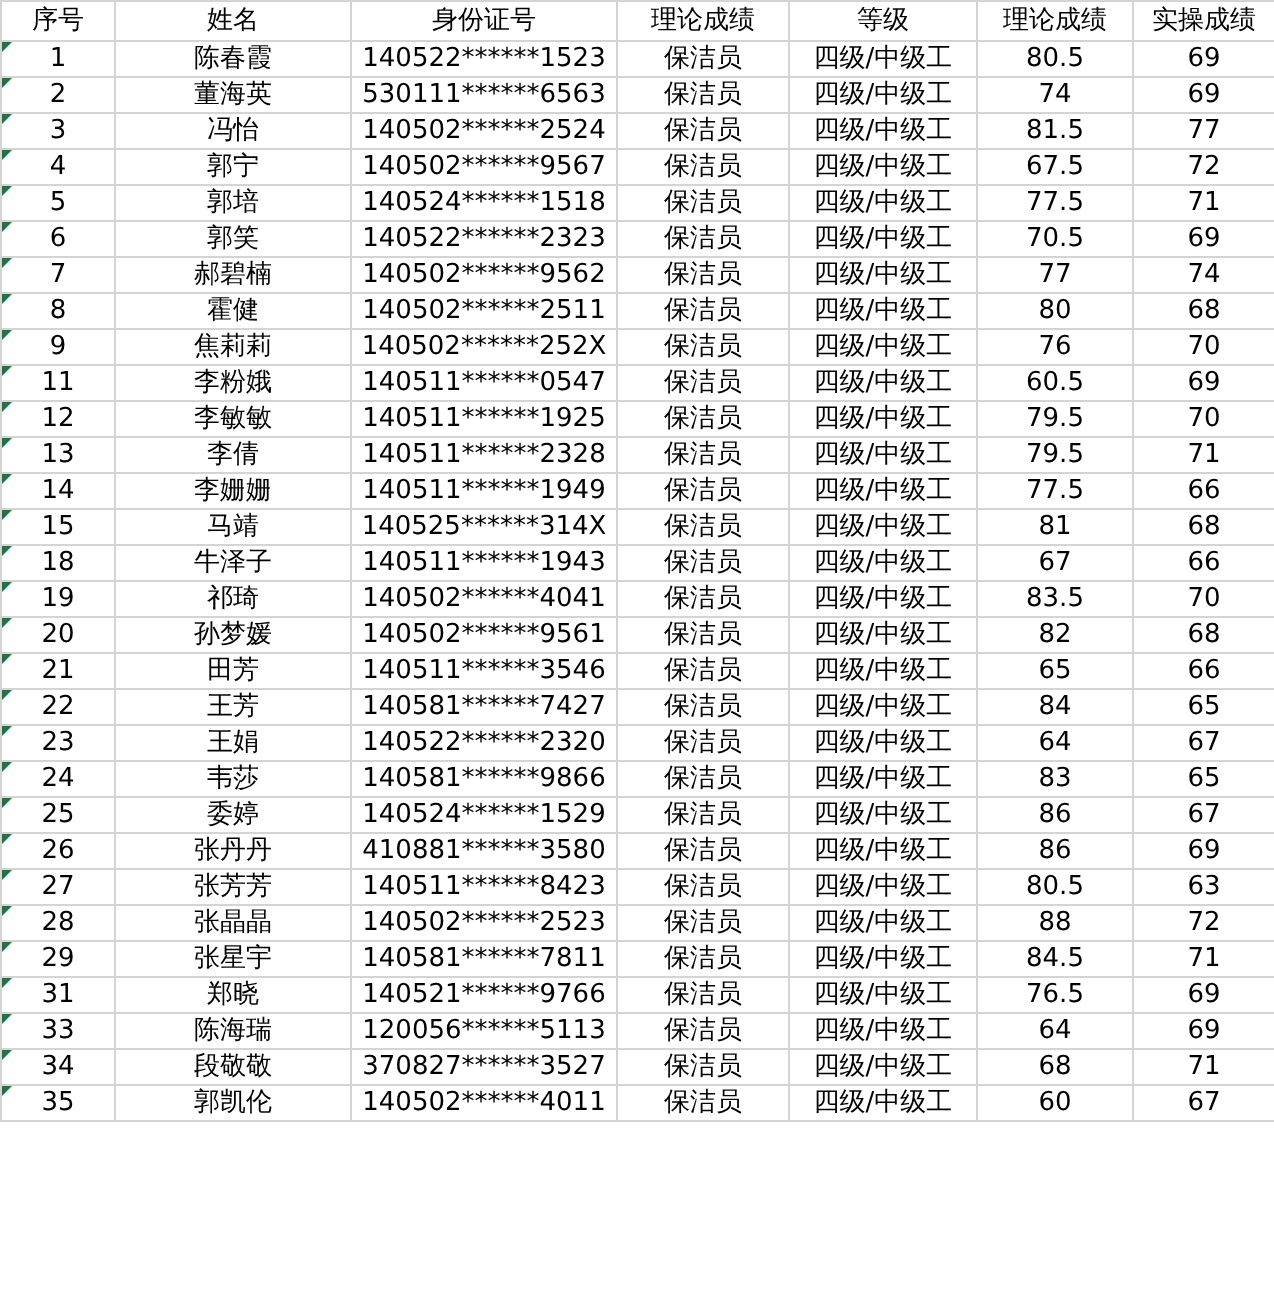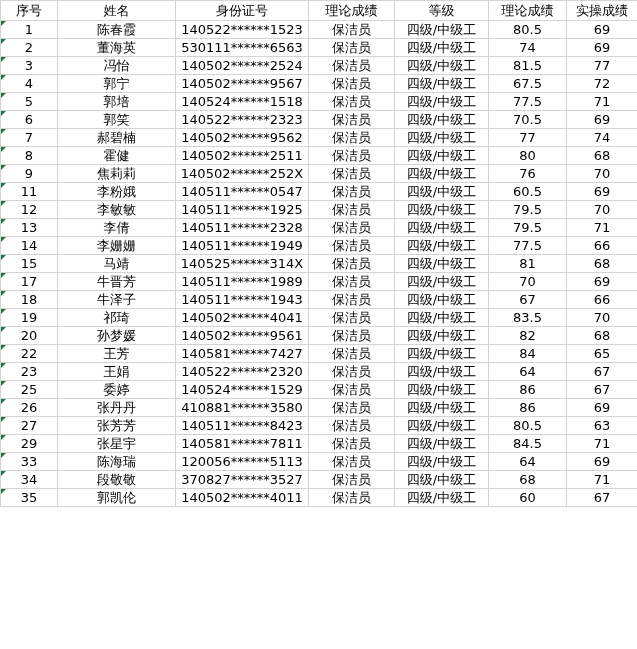"17" tr { html: <tr> <td><span></span><span>17</span></td> <td><span>牛晋芳</span></td> <td><span>140511******1989</span></td> <td><span>保洁员</span></td> <td><span>四级/中级工</span></td> <td><span>70</span></td> <td><span>69</span></td> </tr> -> none }
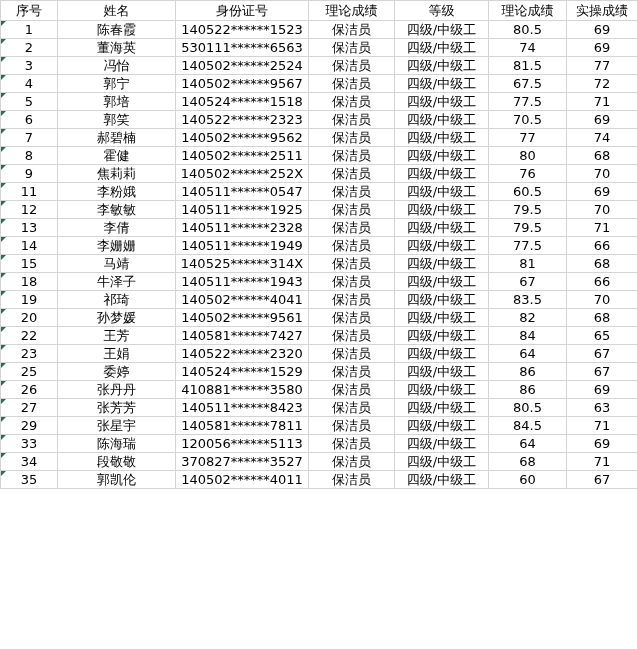"21" tr { html: none -> <tr> <td><span></span><span>21</span></td> <td><span>田芳</span></td> <td><span>140511******3546</span></td> <td><span>保洁员</span></td> <td><span>四级/中级工</span></td> <td><span>65</span></td> <td><span>66</span></td> </tr> }
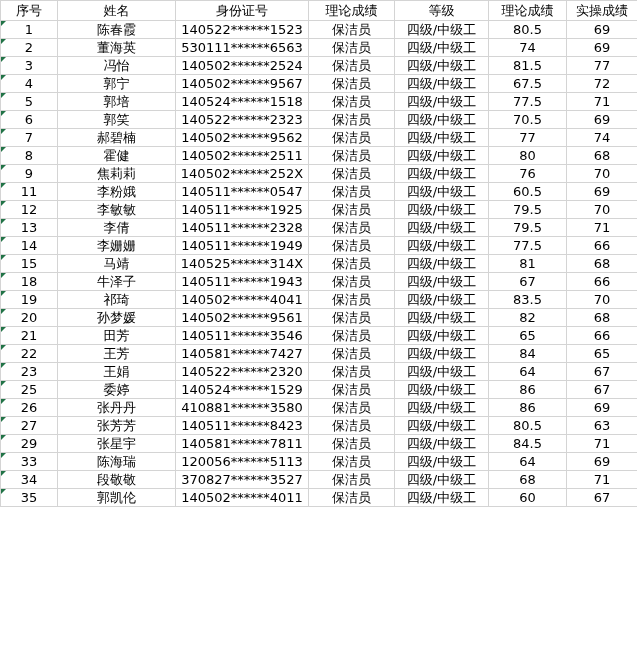"24" tr { html: none -> <tr> <td><span></span><span>24</span></td> <td><span>韦莎</span></td> <td><span>140581******9866</span></td> <td><span>保洁员</span></td> <td><span>四级/中级工</span></td> <td><span>83</span></td> <td><span>65</span></td> </tr> }
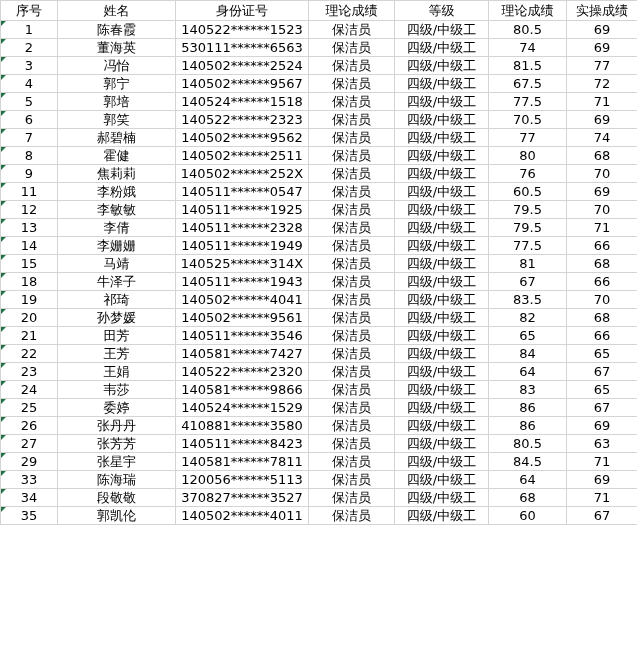"28" tr { html: none -> <tr> <td><span></span><span>28</span></td> <td><span>张晶晶</span></td> <td><span>140502******2523</span></td> <td><span>保洁员</span></td> <td><span>四级/中级工</span></td> <td><span>88</span></td> <td><span>72</span></td> </tr> }
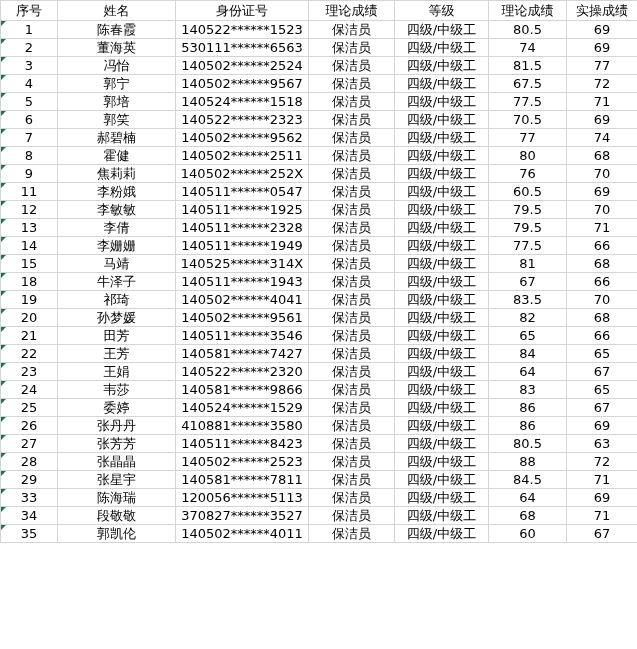"31" tr { html: none -> <tr> <td><span></span><span>31</span></td> <td><span>郑晓</span></td> <td><span>140521******9766</span></td> <td><span>保洁员</span></td> <td><span>四级/中级工</span></td> <td><span>76.5</span></td> <td><span>69</span></td> </tr> }
